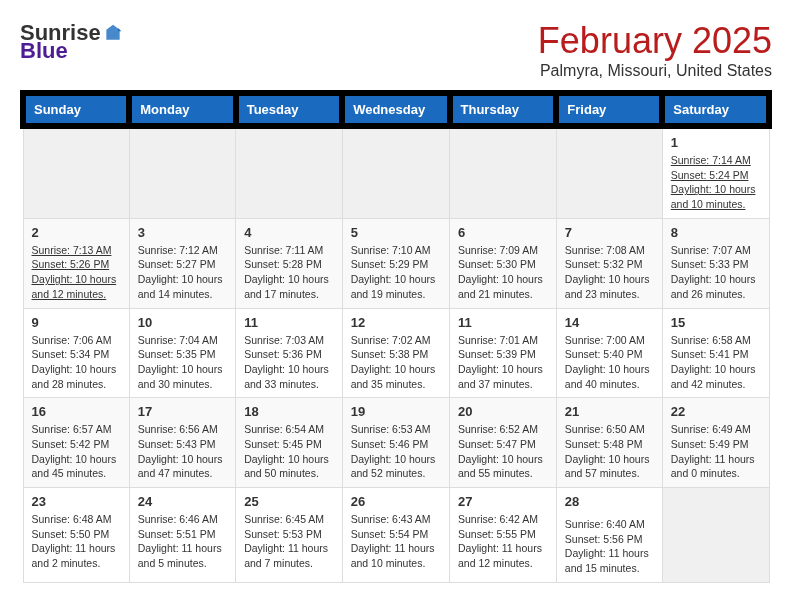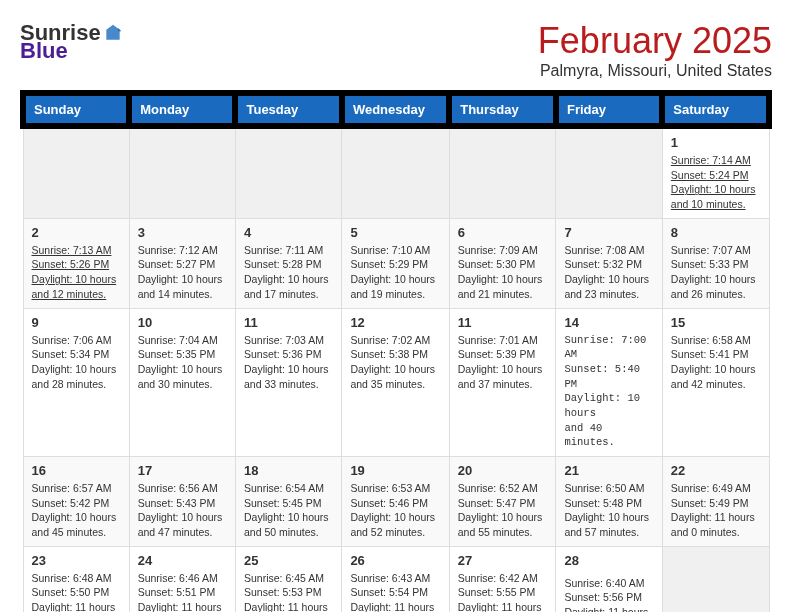"Sunrise: 7:00 AM" div.day-info { font-family: Liberation Mono, monospace -> none }
